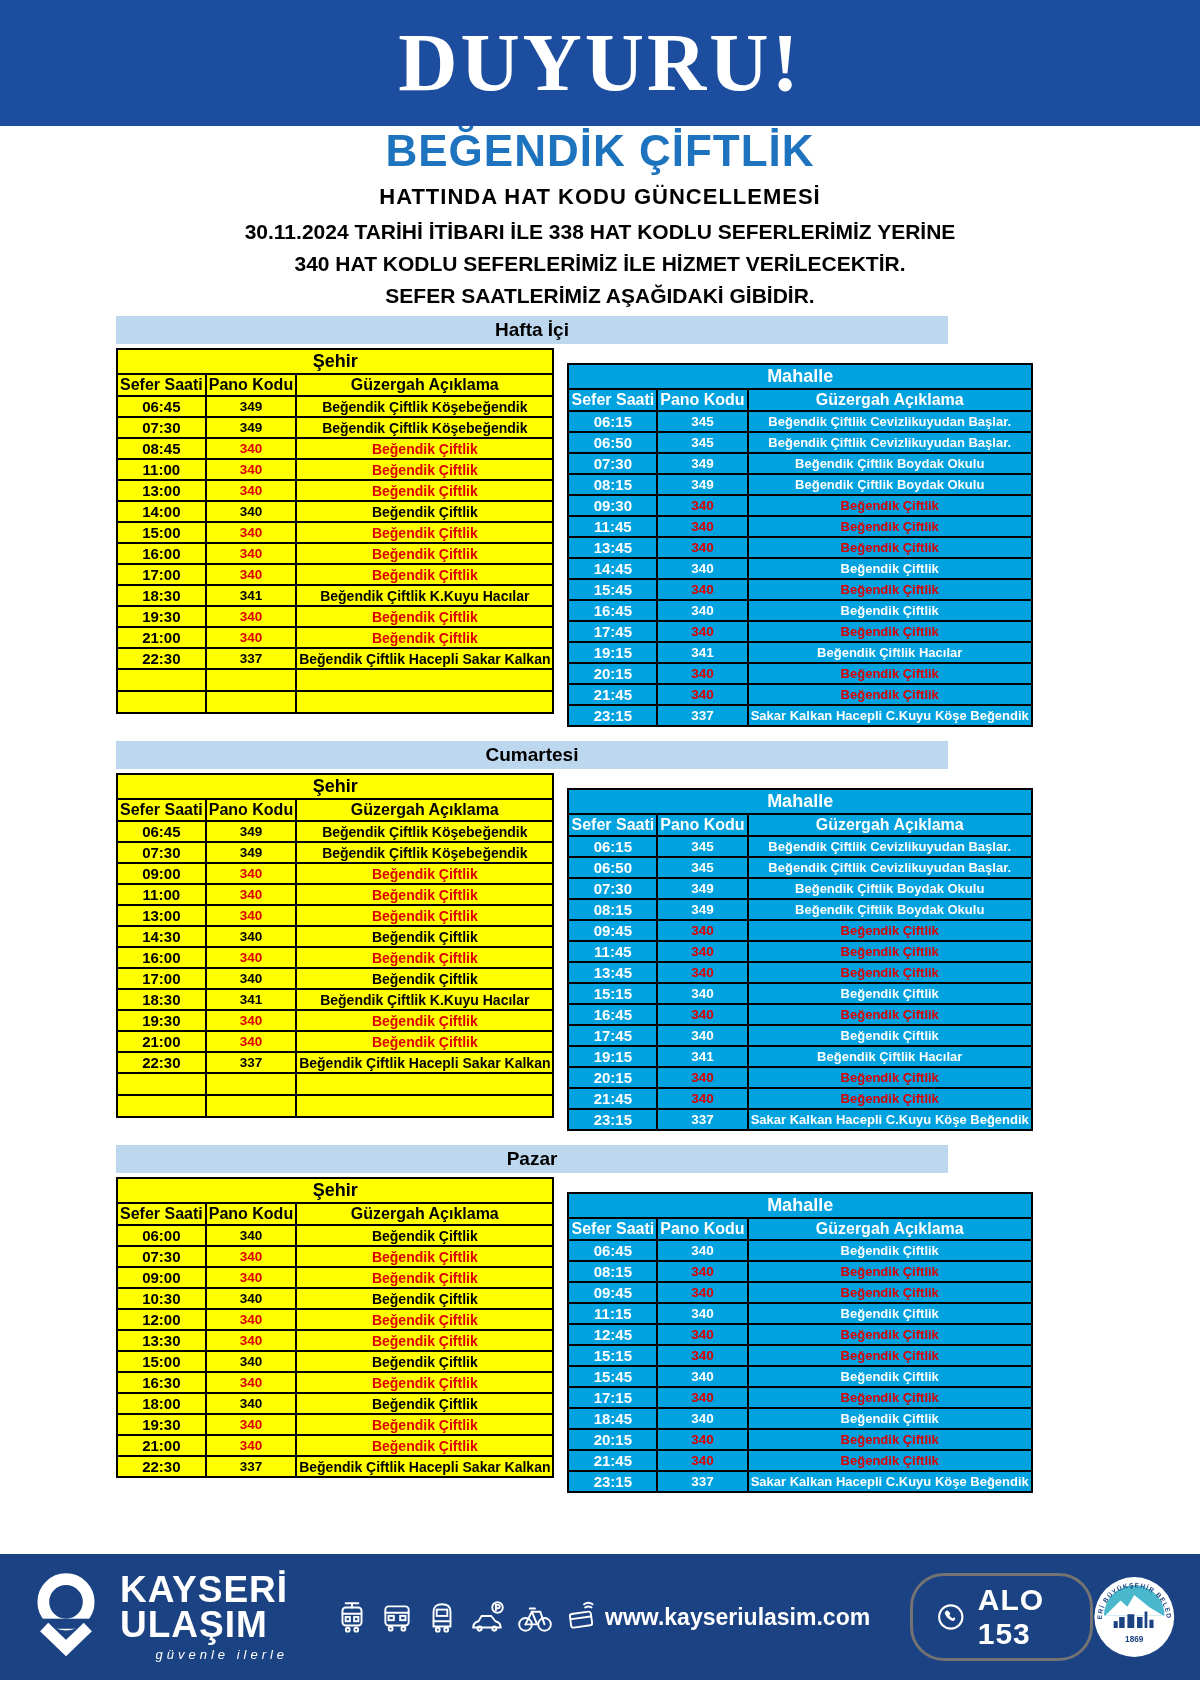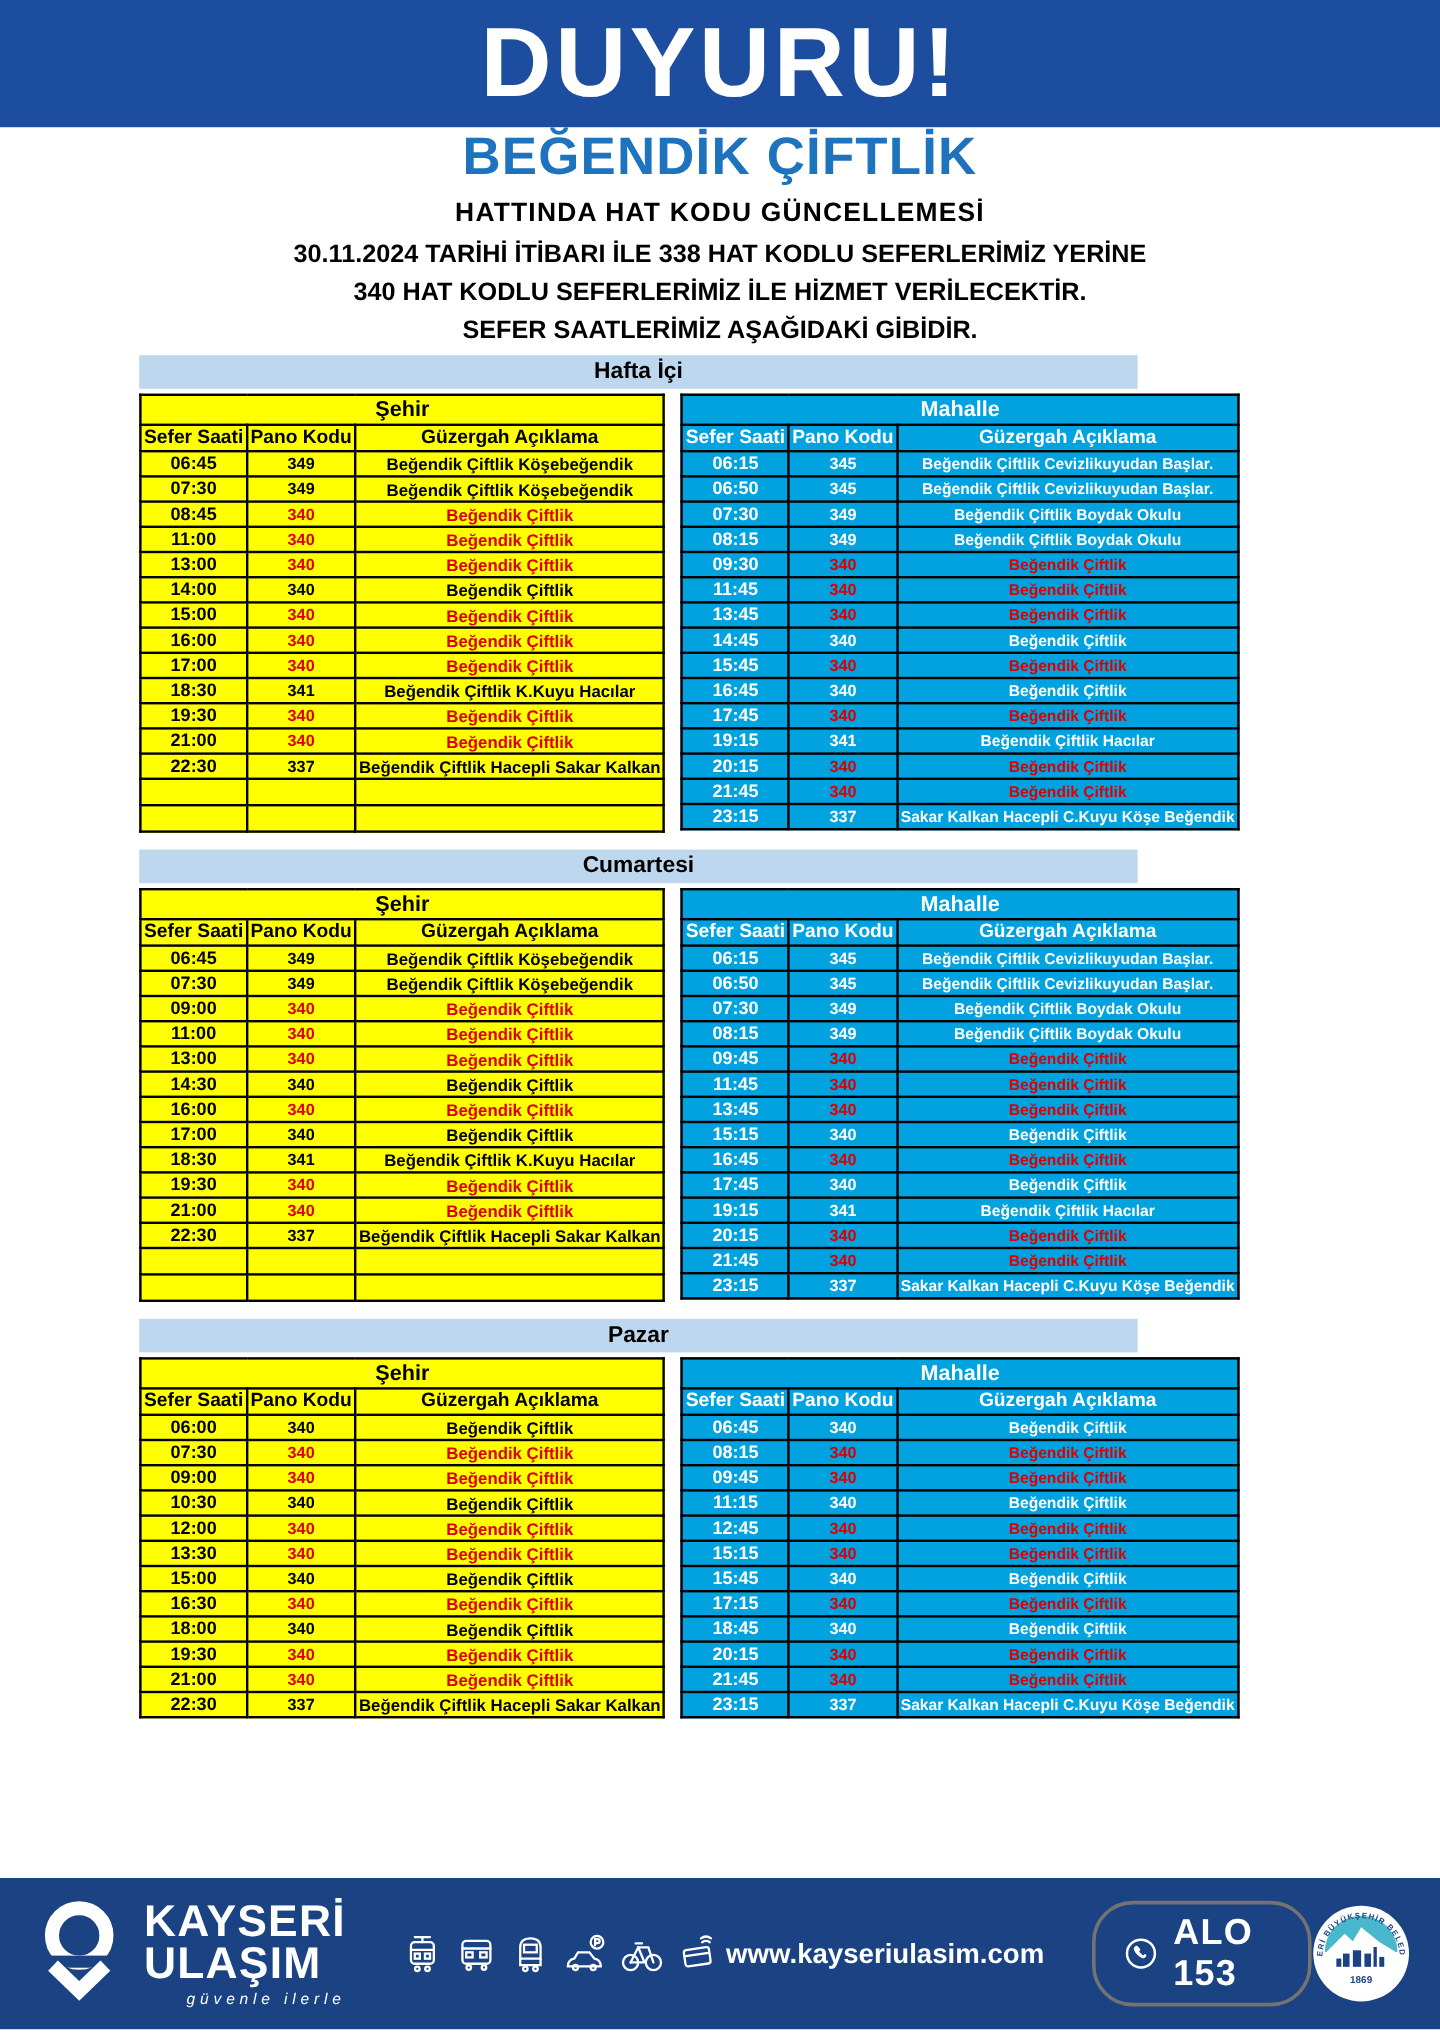"DUYURU!" .banner { font-family: none -> Liberation Serif, serif; height: 106px -> 126px }
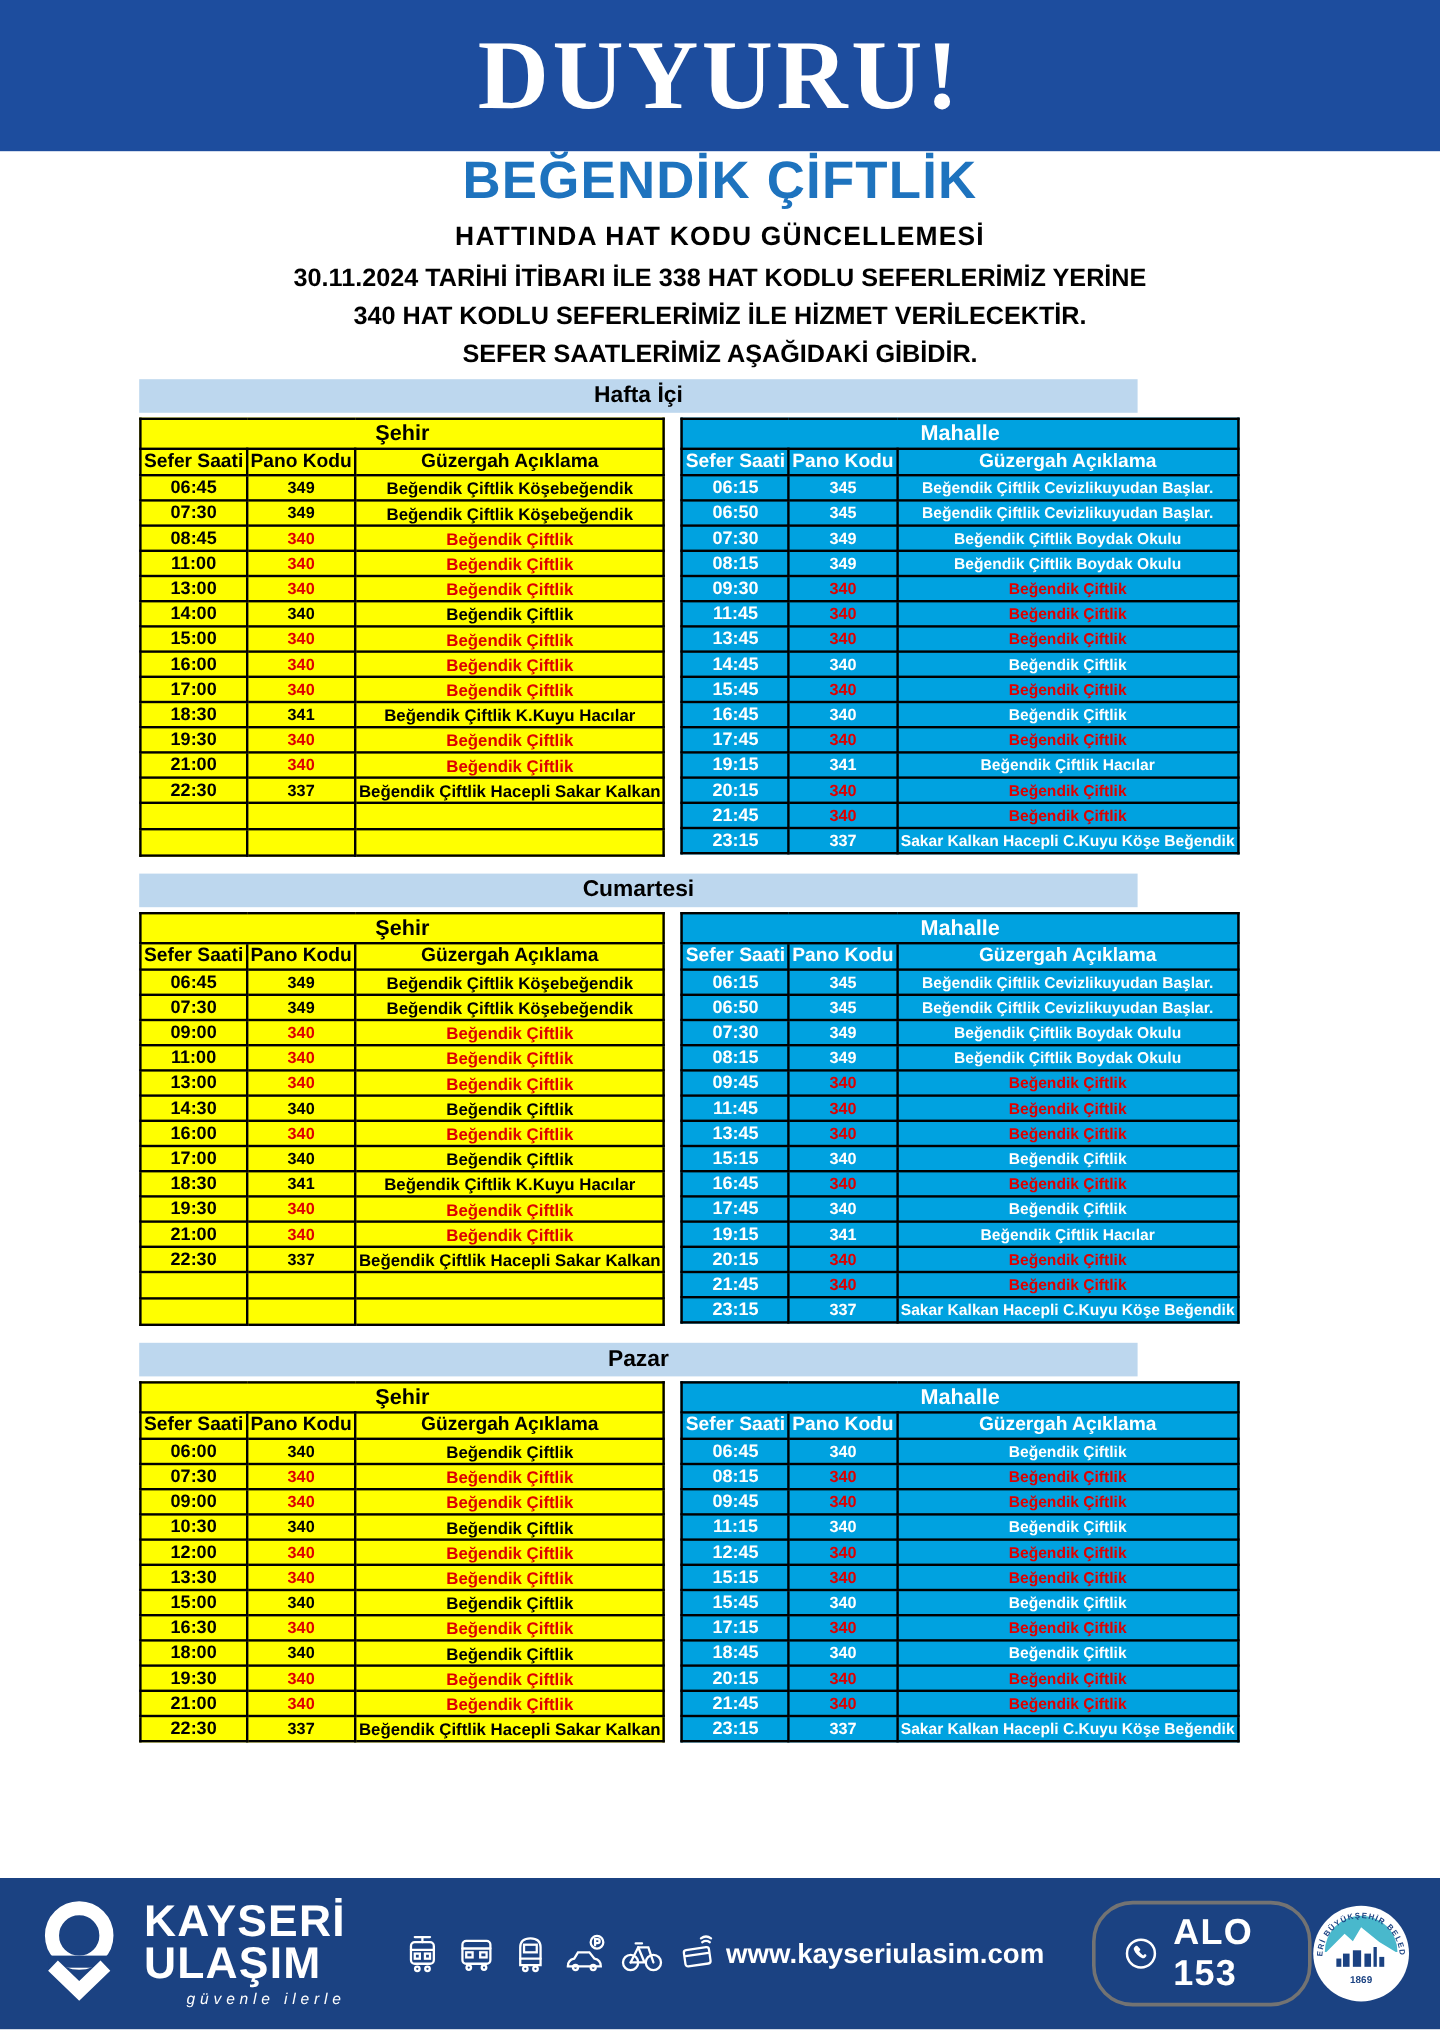"Mahalle" table.district { margin-top: none -> 15px }
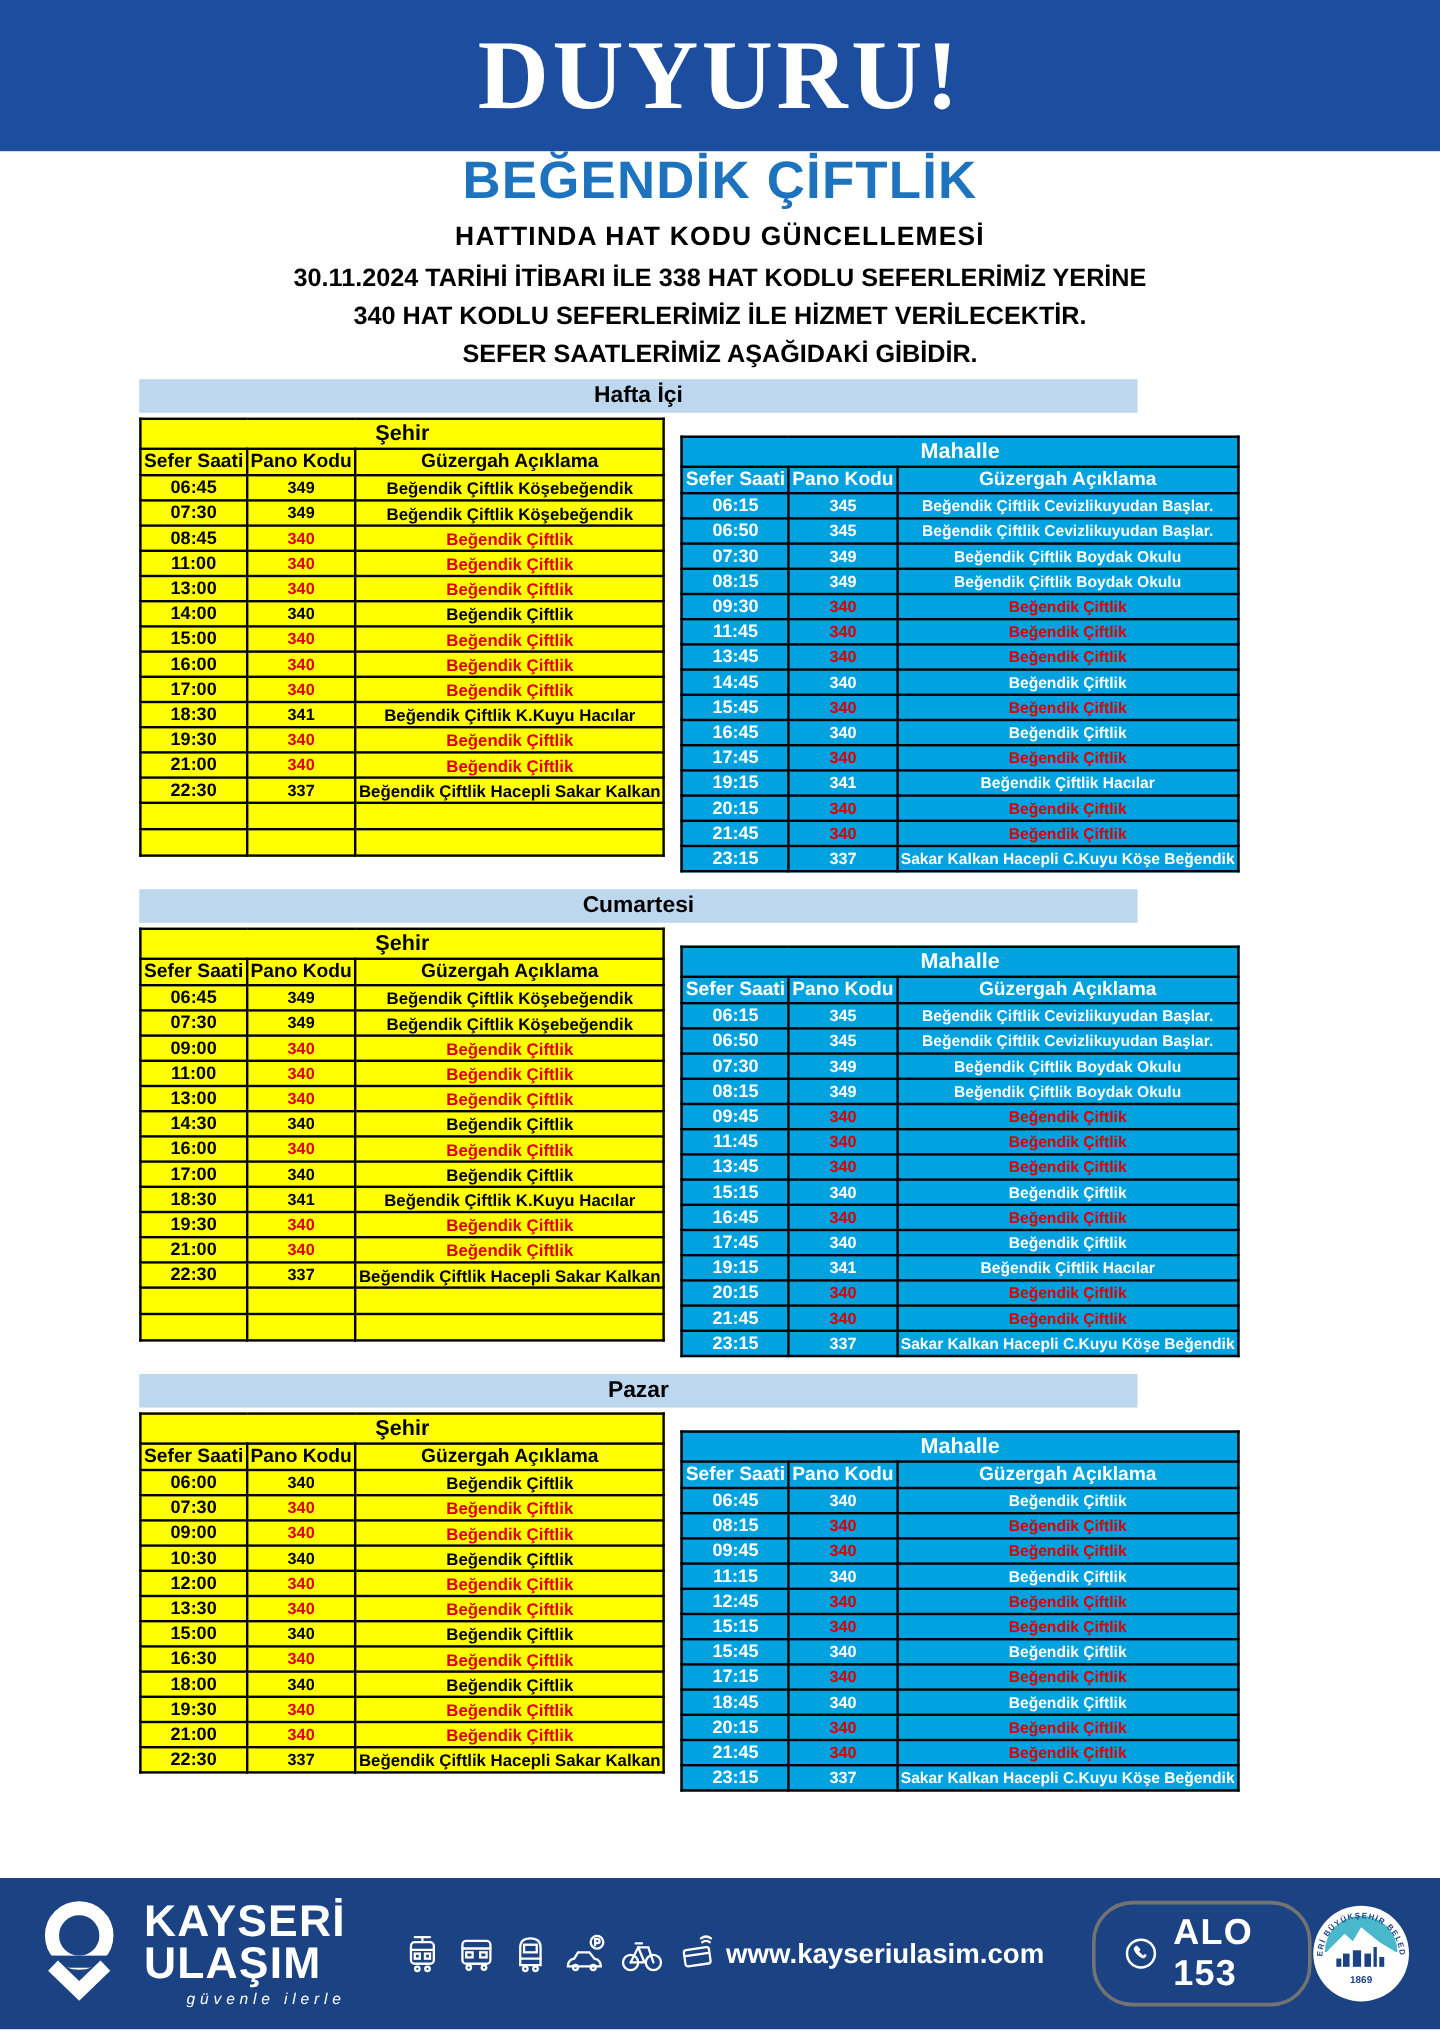"KAYSERİ" .footer { bottom: 5px -> 16px }
